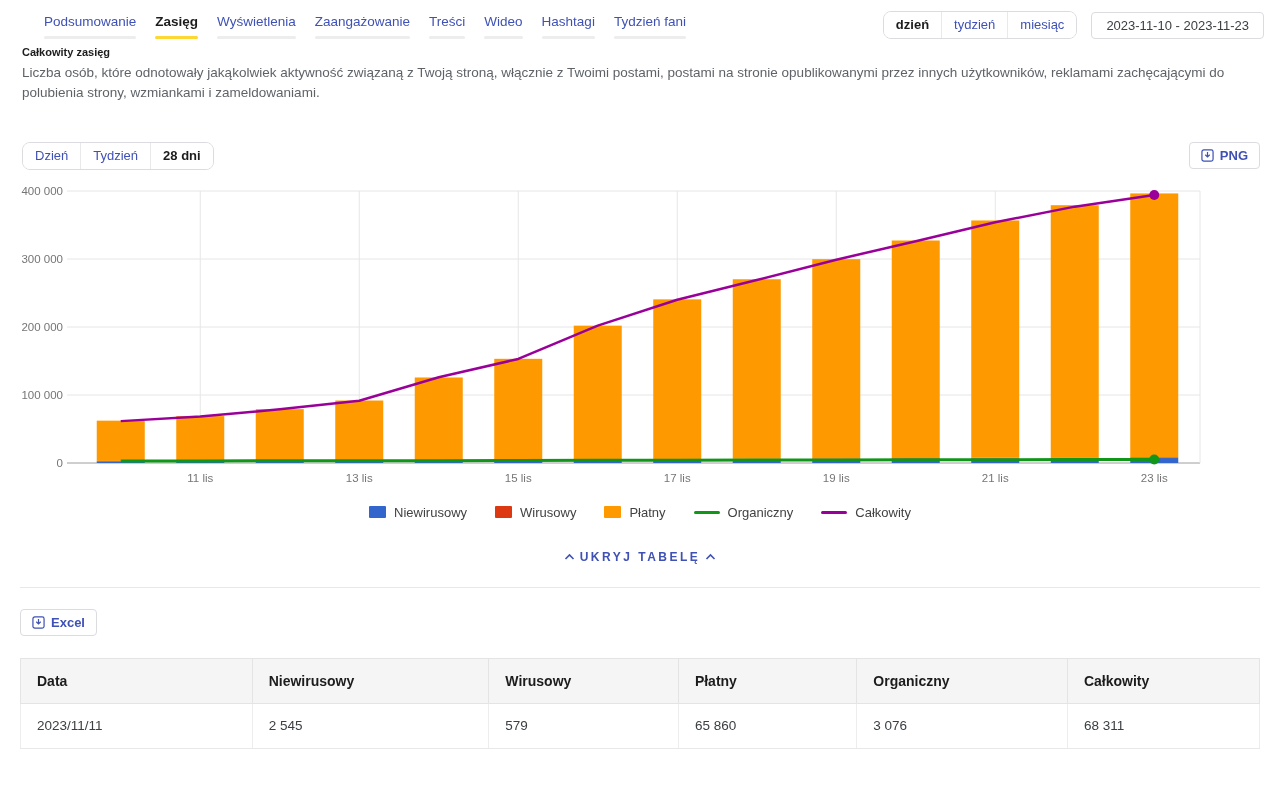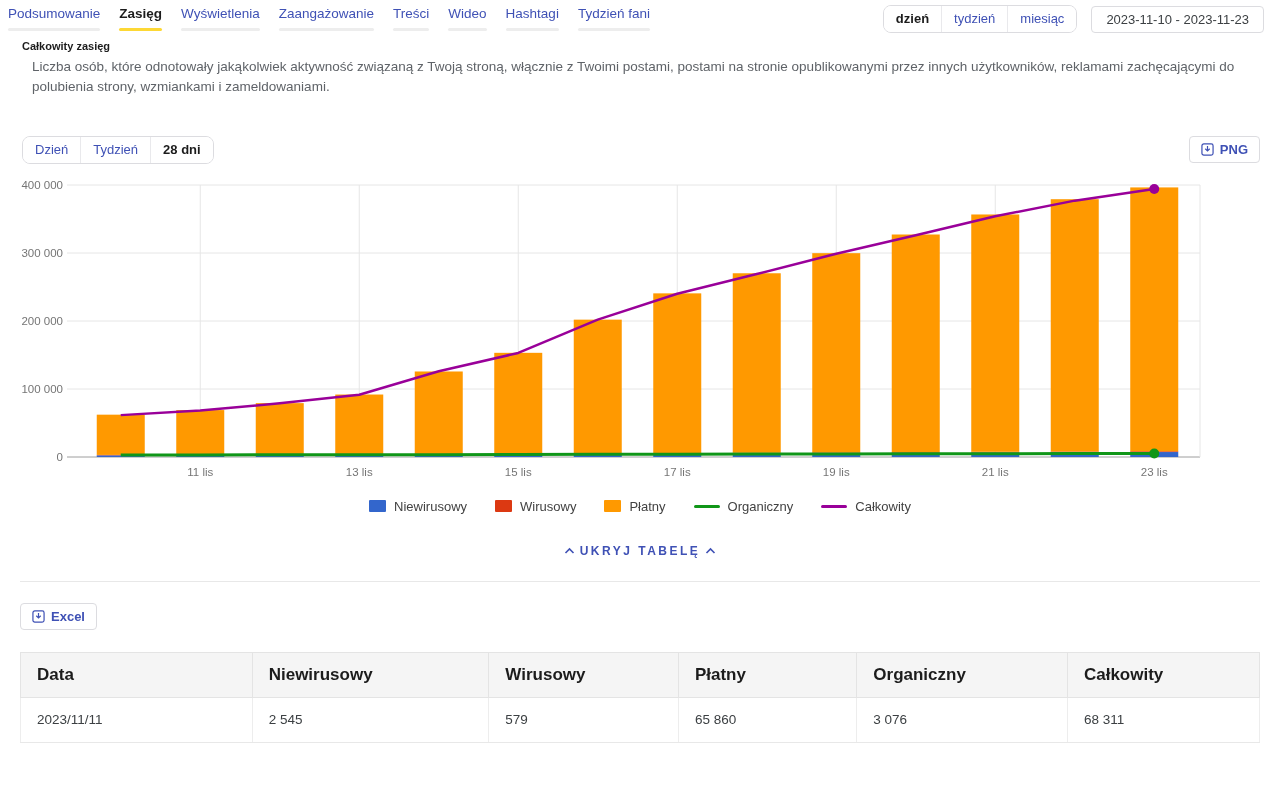"Podsumowanie" .navbar { align-items: center -> flex-end; margin-left: none -> 36px; padding: 4px 16px 0 8px -> 10px 16px 0 8px }
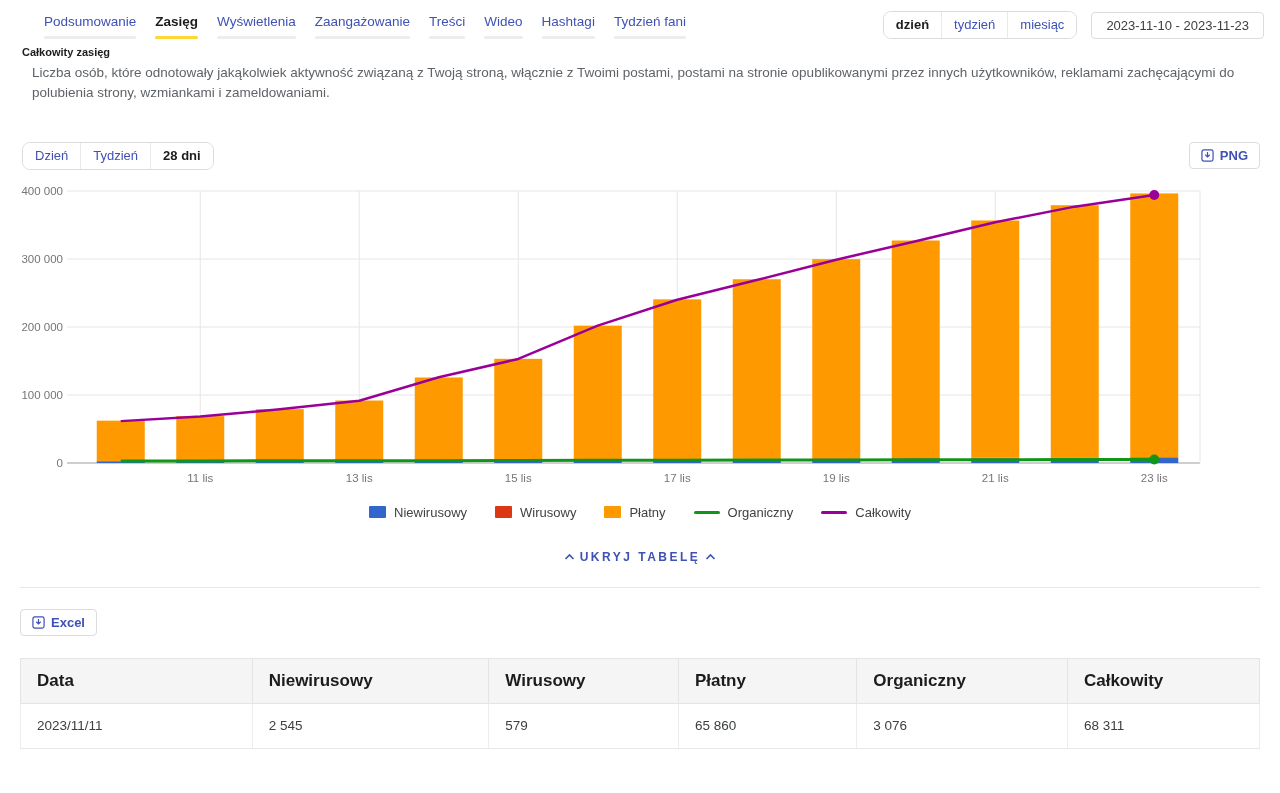"Liczba osób, które odnotowały" .sec-desc { margin: 5px 32px 0 -> 5px 22px 0 }
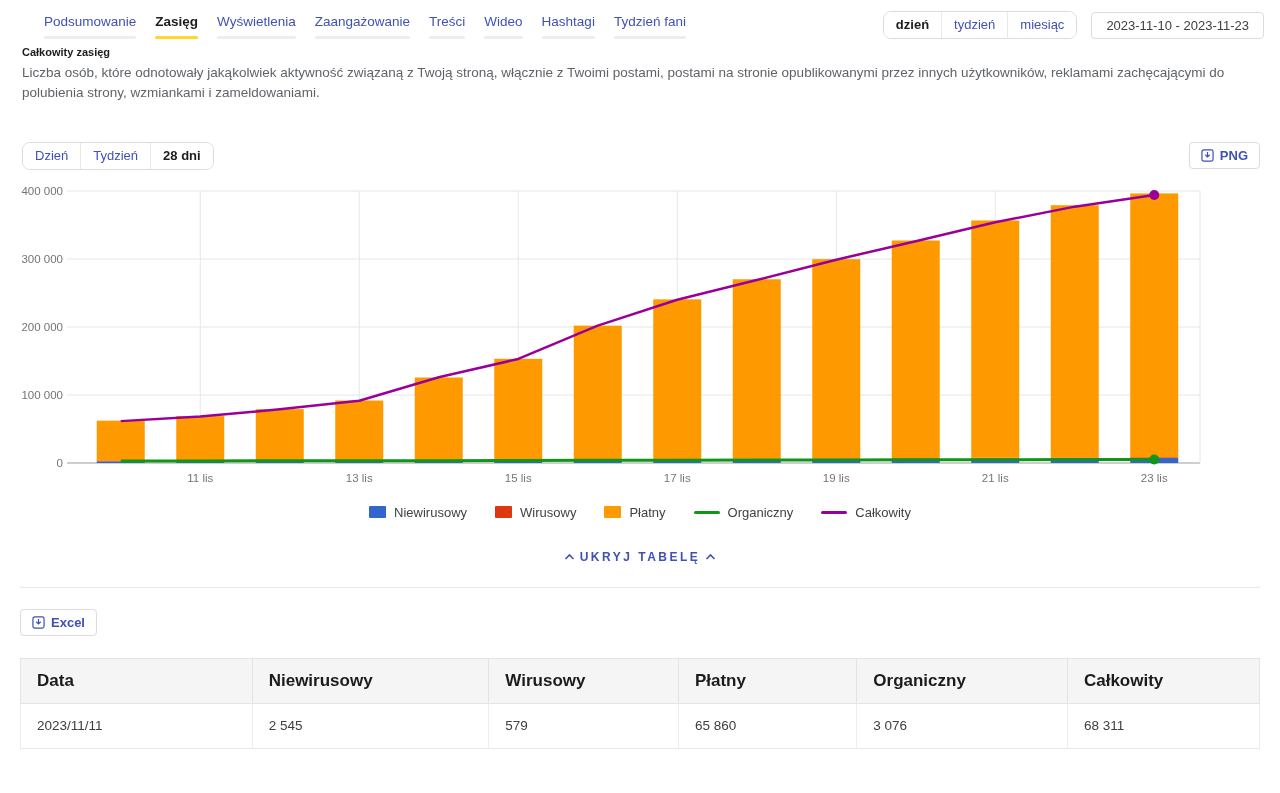"Data" table.data-table th { font-size: 17px -> 14px }
